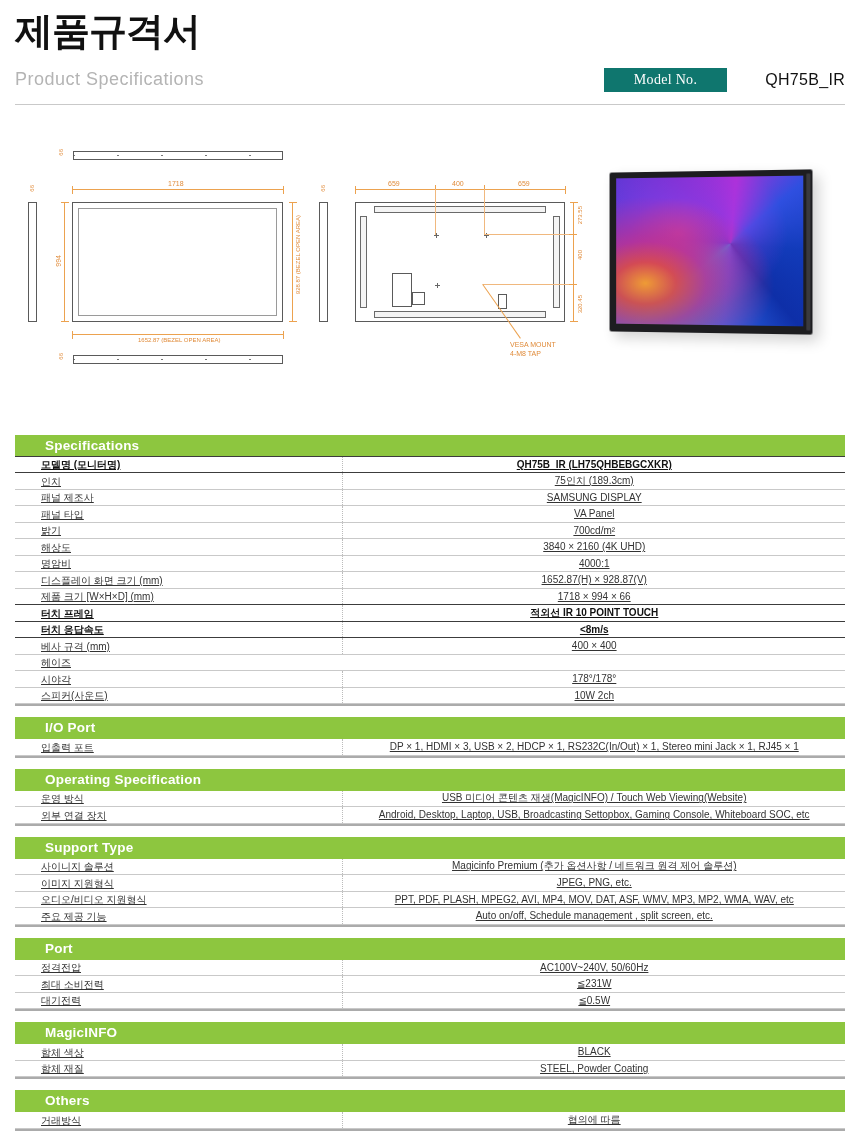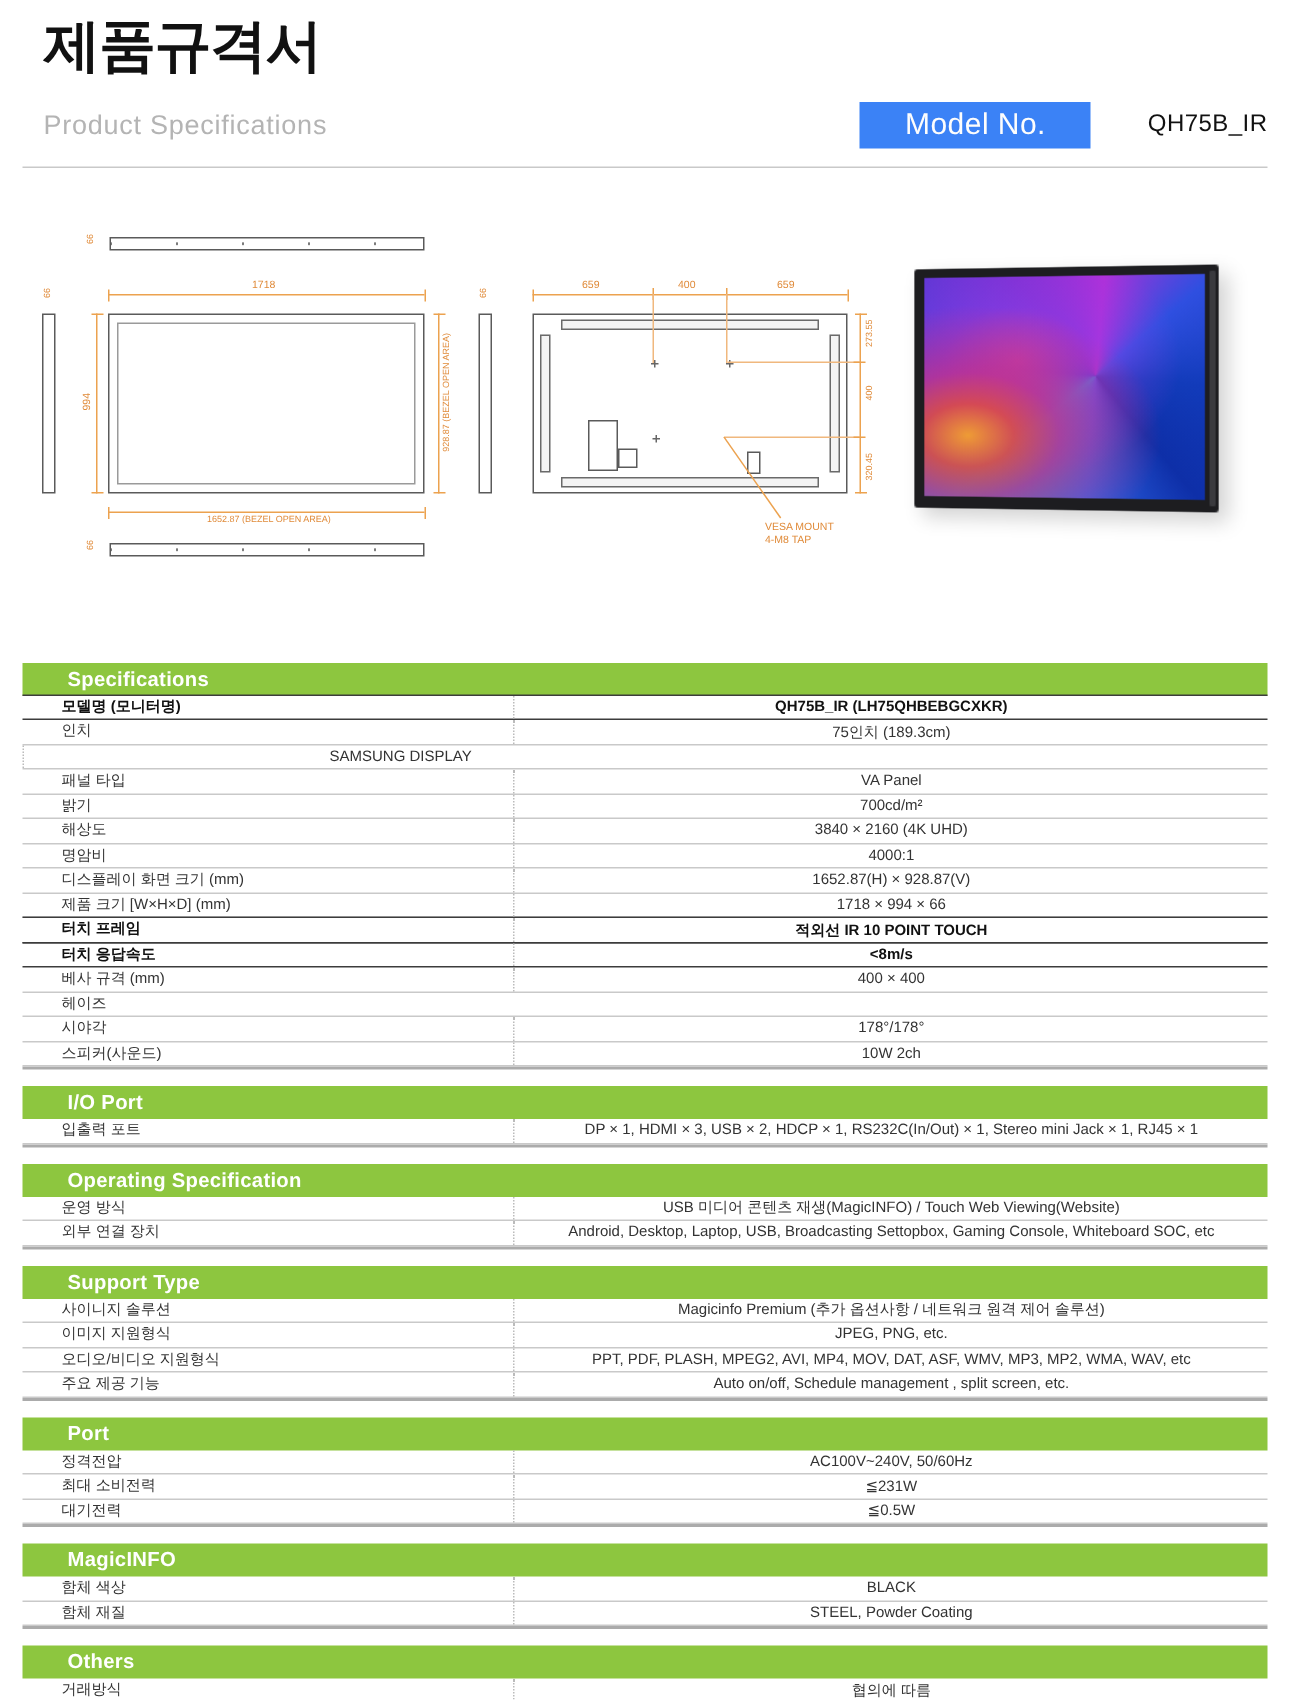"제품규격서" .hdr { padding: 10px 15px 0 29px -> 10px 15px 0 15px }
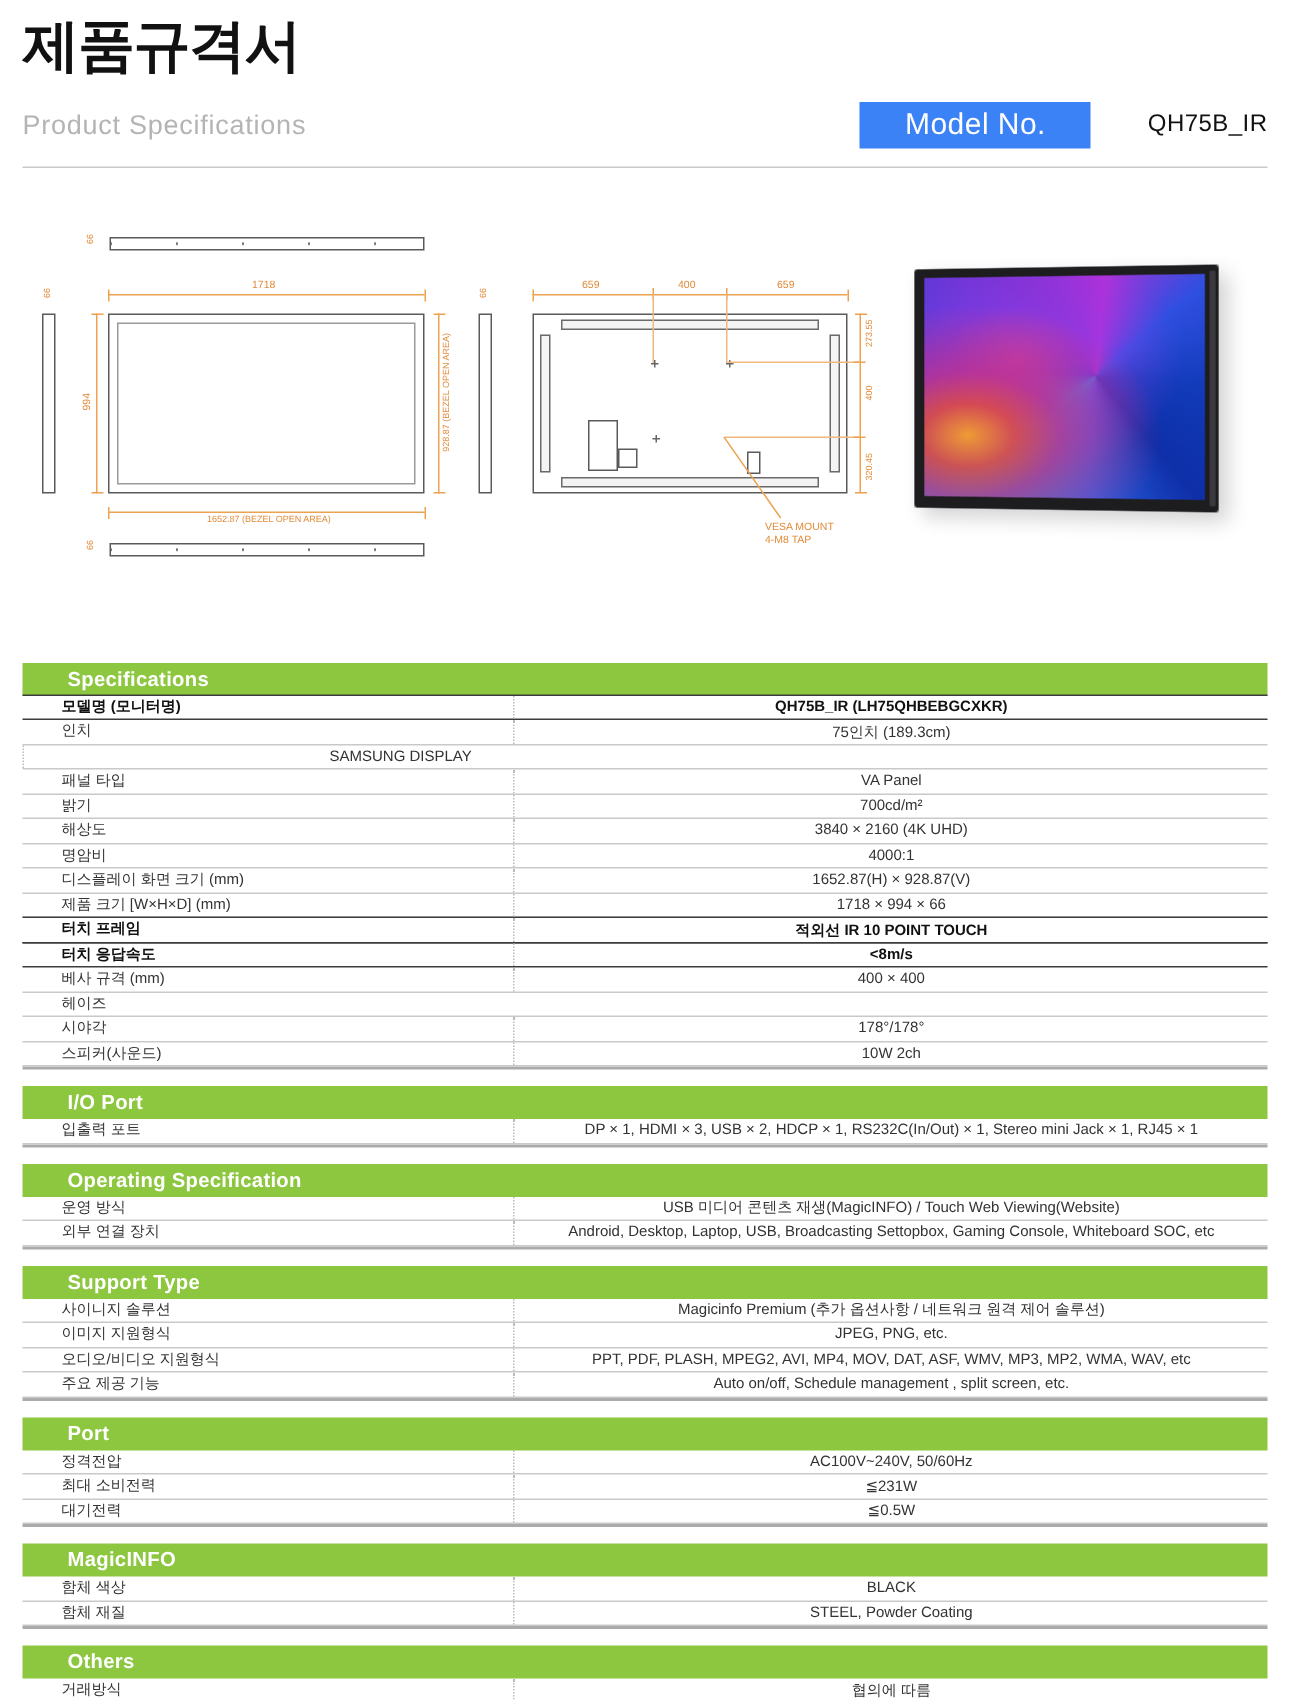"Model No." .model-badge { background: #3b82f6 -> #0f766e; font-family: none -> Liberation Serif, serif; font-size: 20px -> 14px }
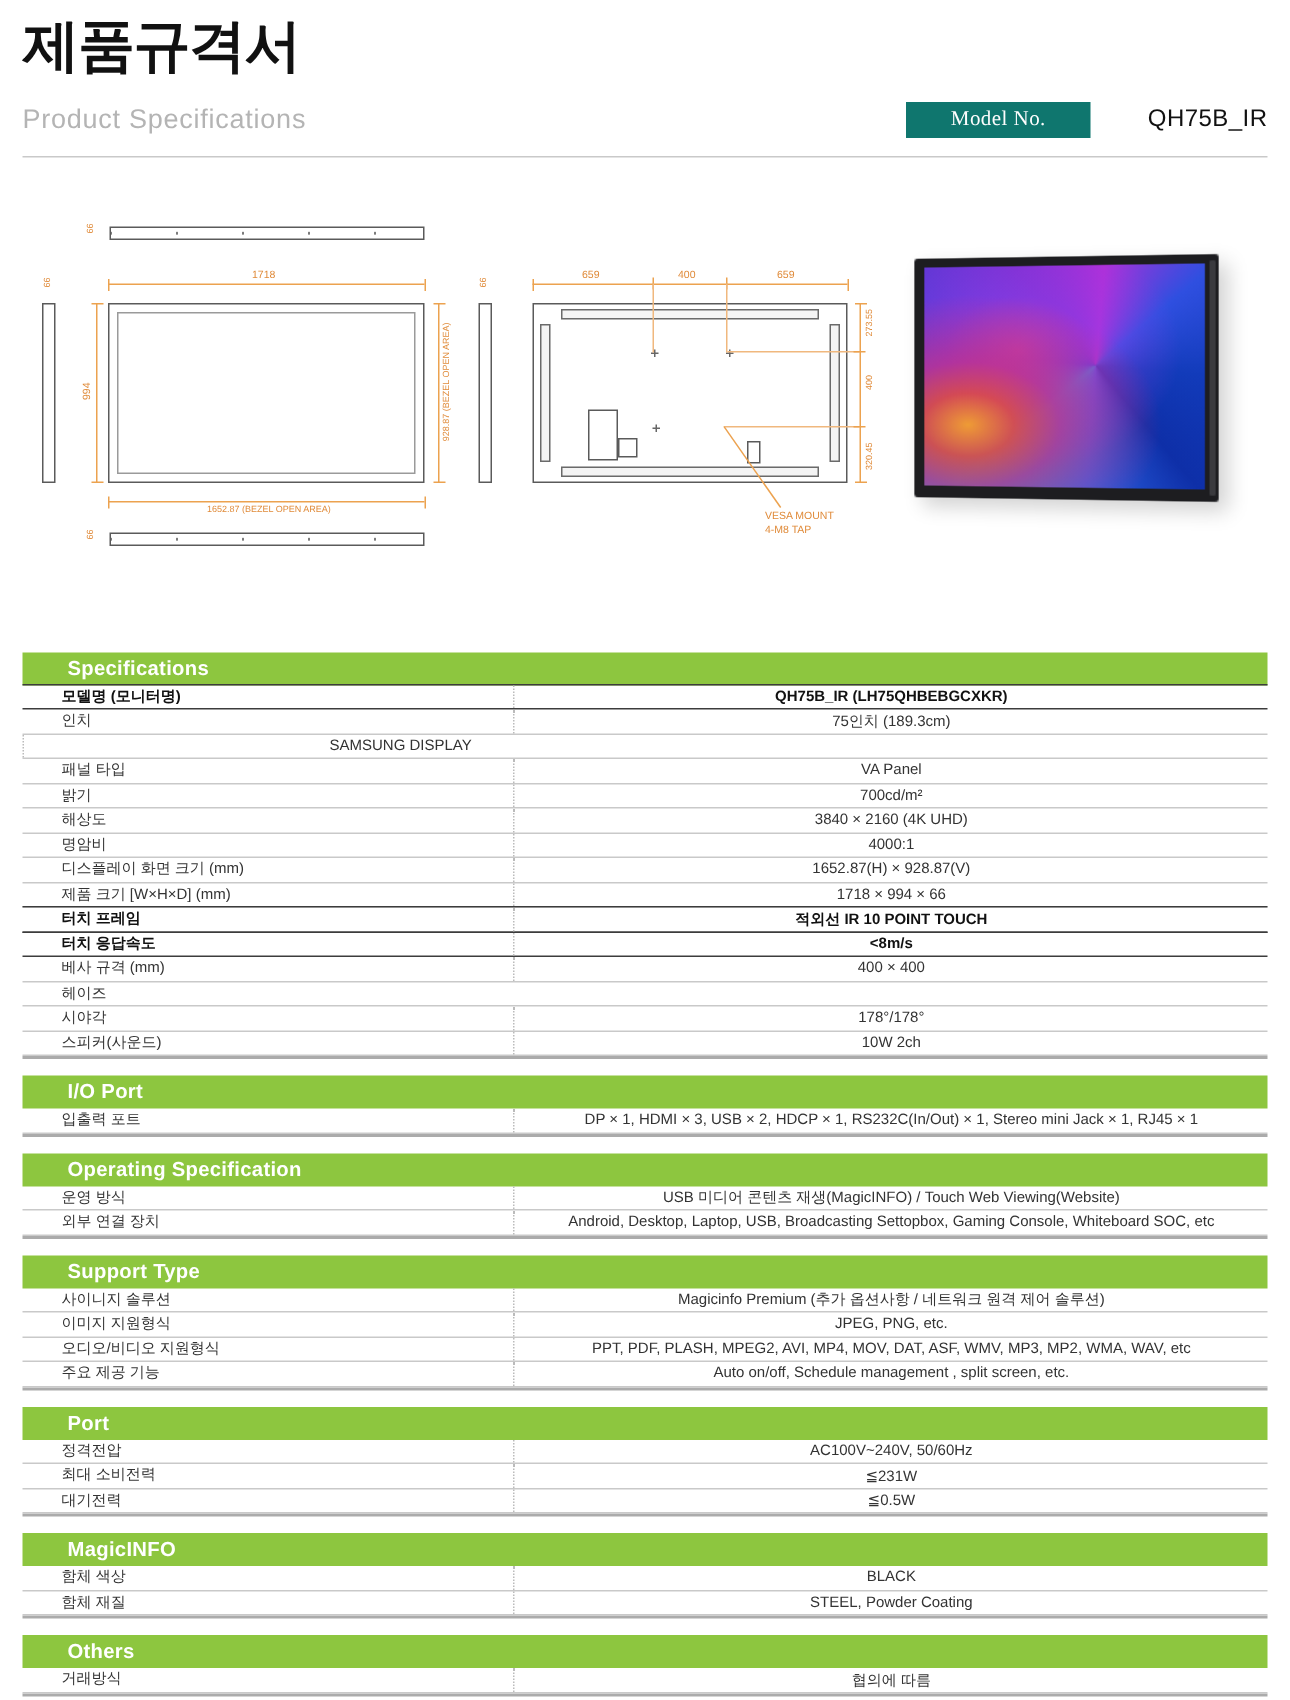"모델명 (모니터명)" .spec-row { align-items: flex-start -> flex-end; text-decoration: none -> underline }
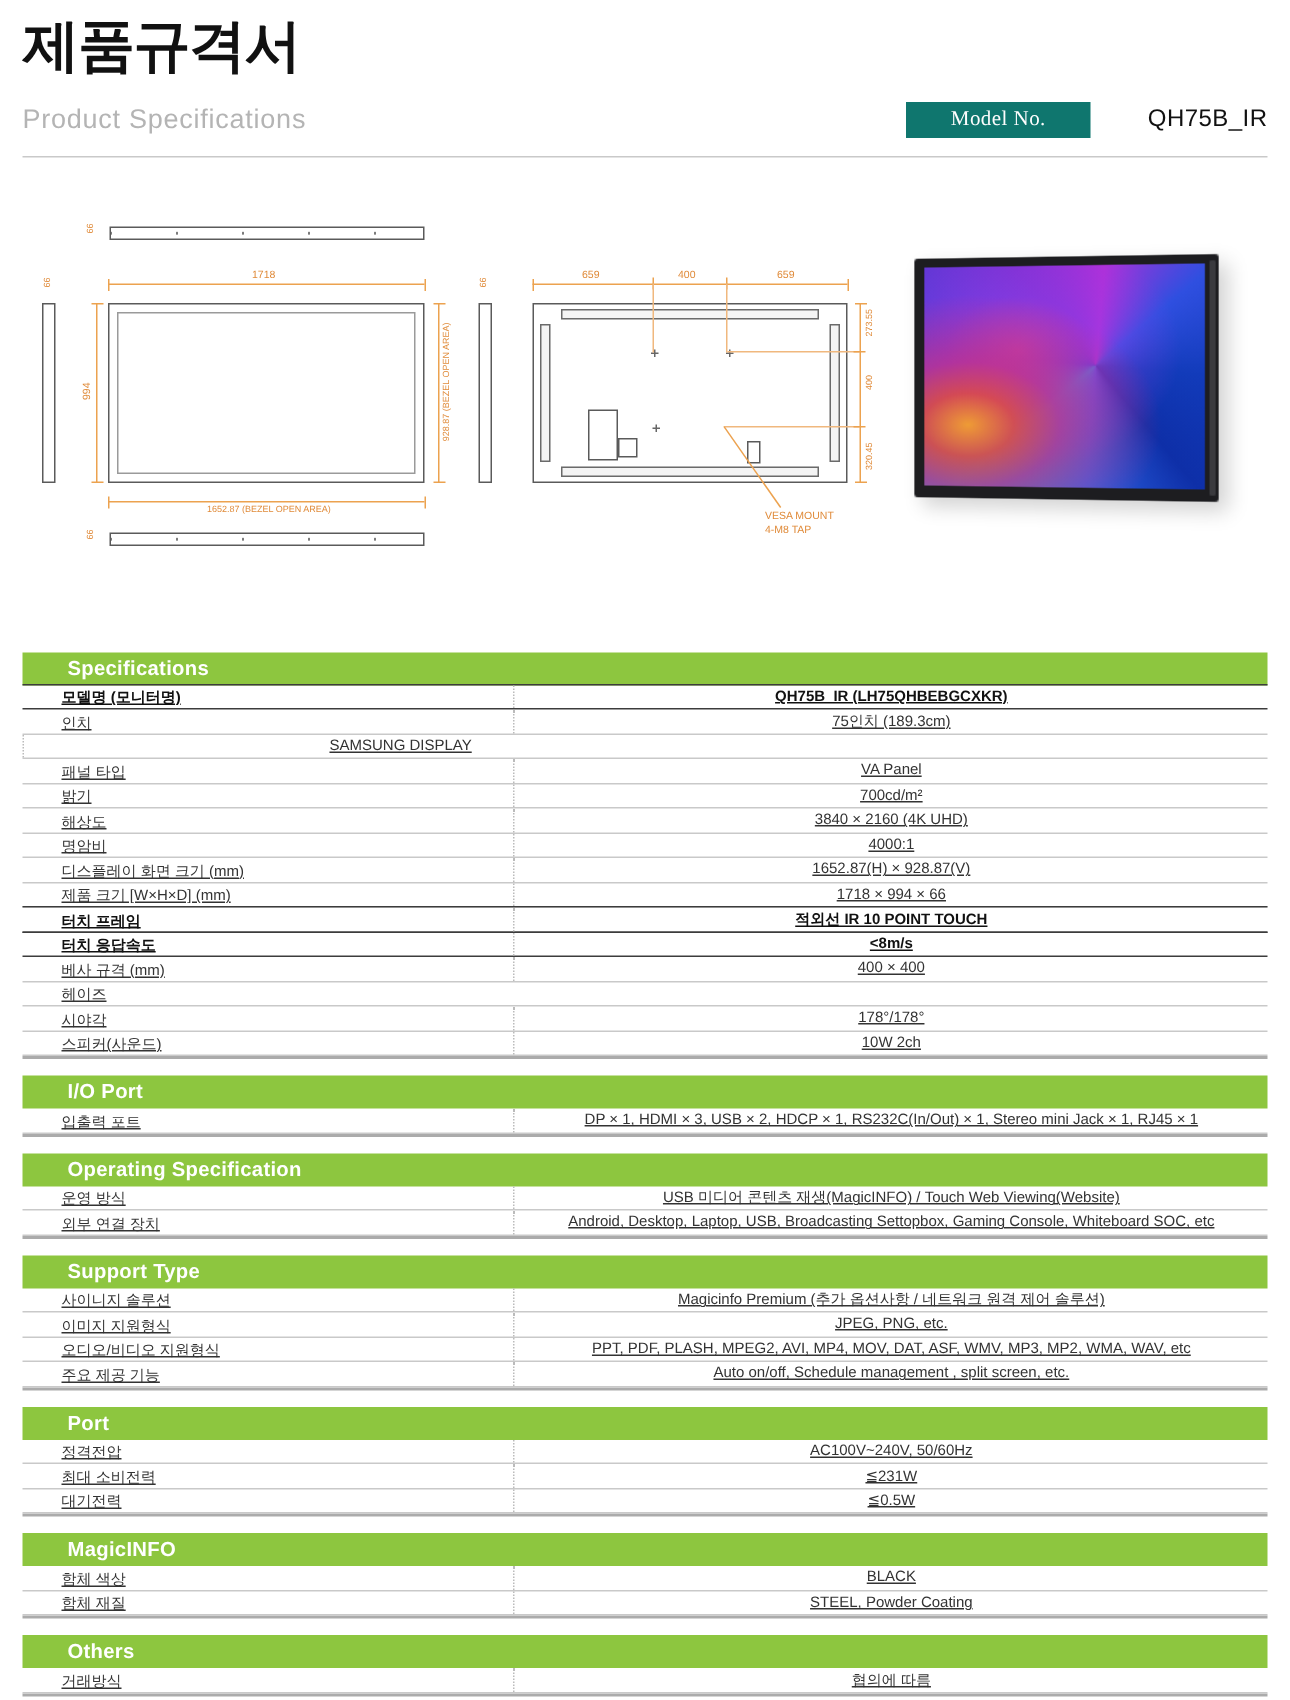"패널 제조사" span.spec-label { html: none -> <span>패널 제조사</span> }
